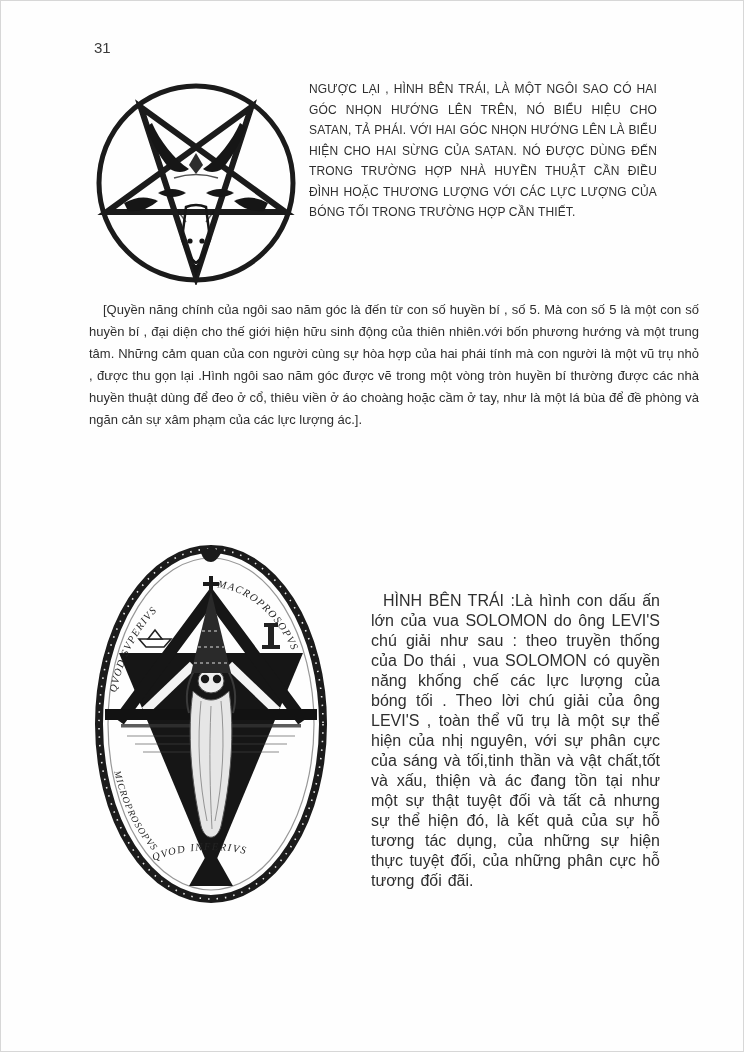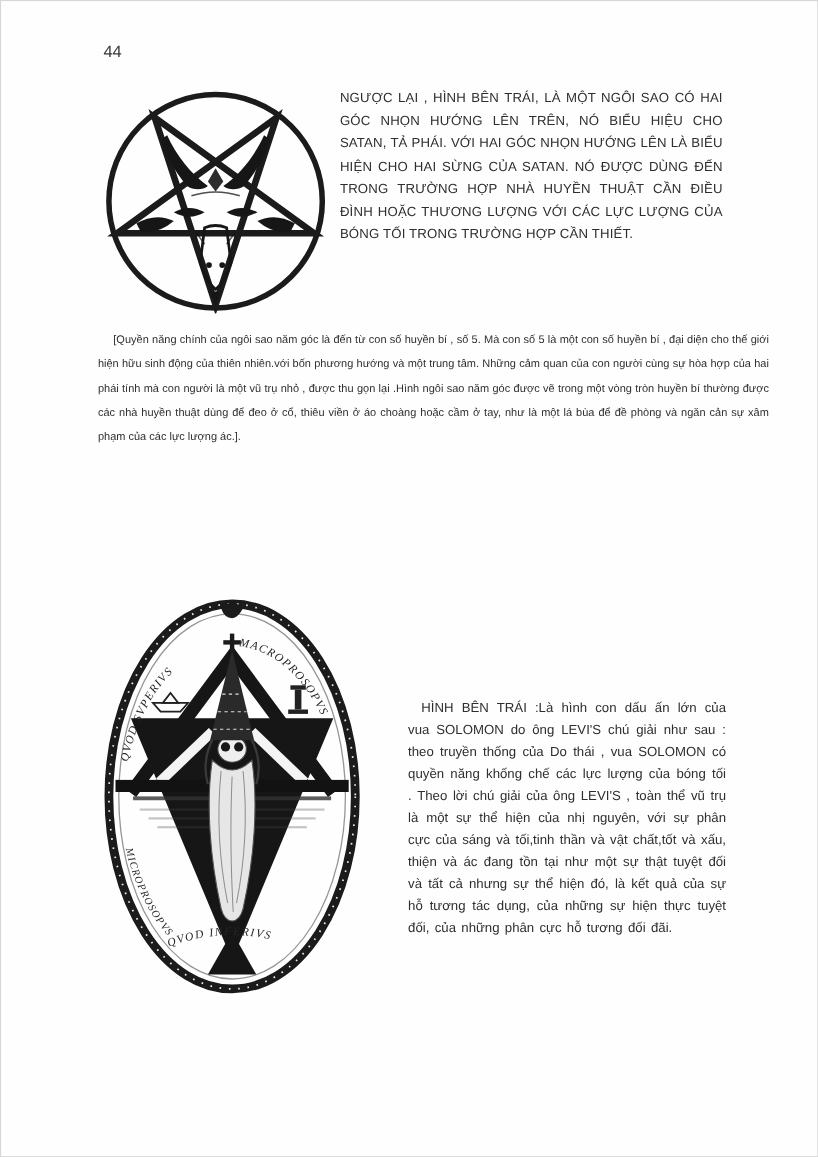"44" div.page-number { text: 44 -> 31 }
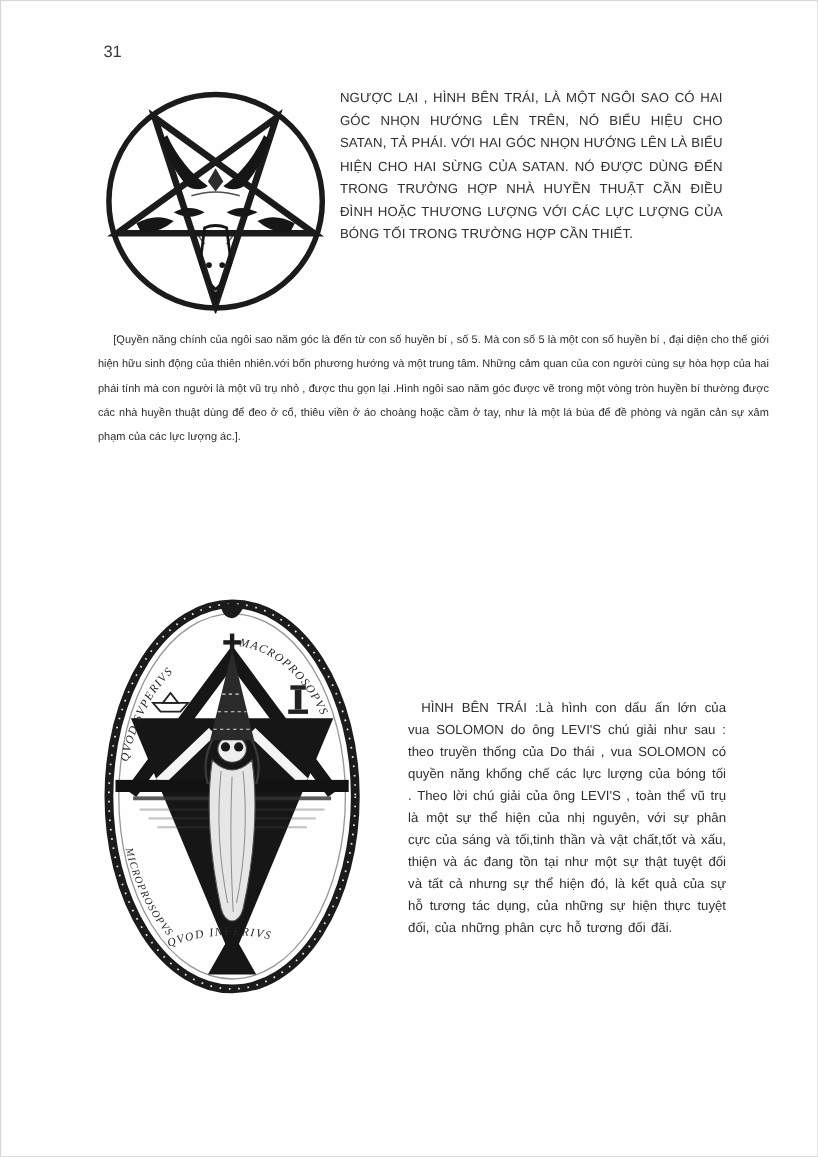"[Quyền năng chính của ngôi" .para-mid { font-size: 10px -> 13px }
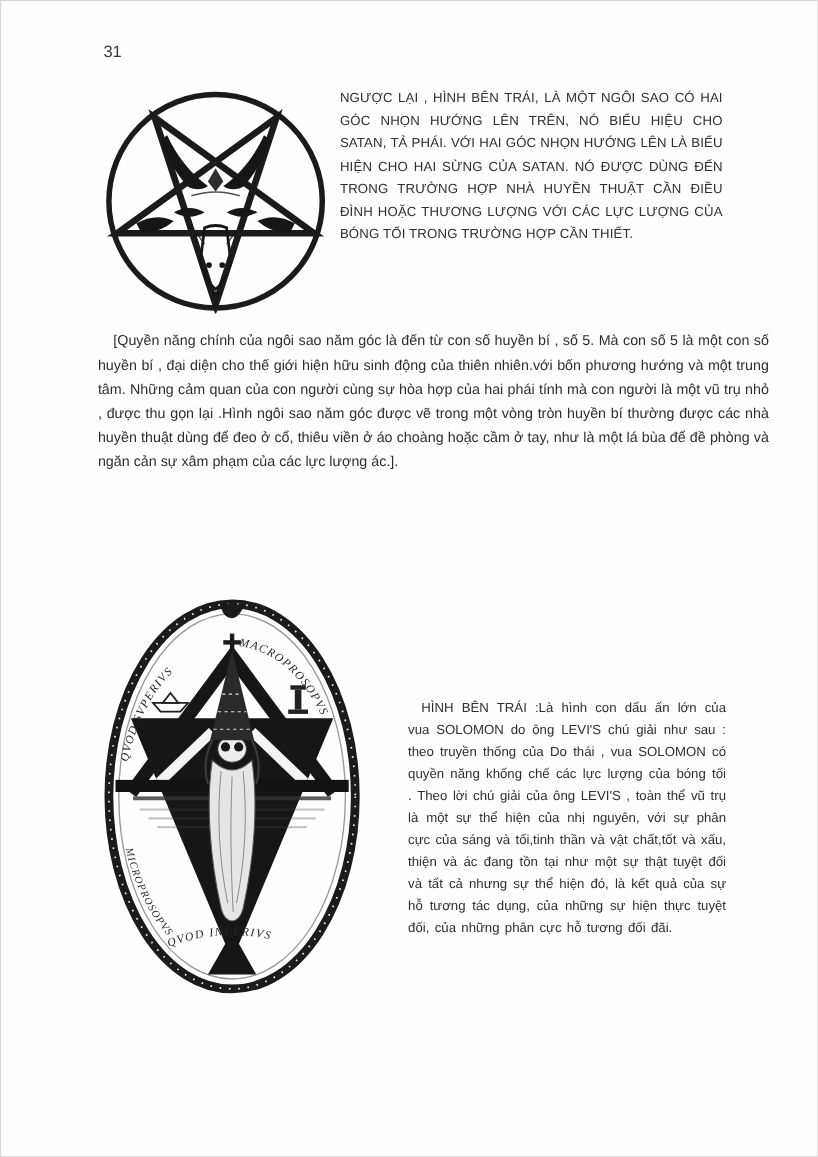"HÌNH BÊN TRÁI :Là hình" .para-bottom { font-size: 12px -> 16px; top: 632px -> 590px }
